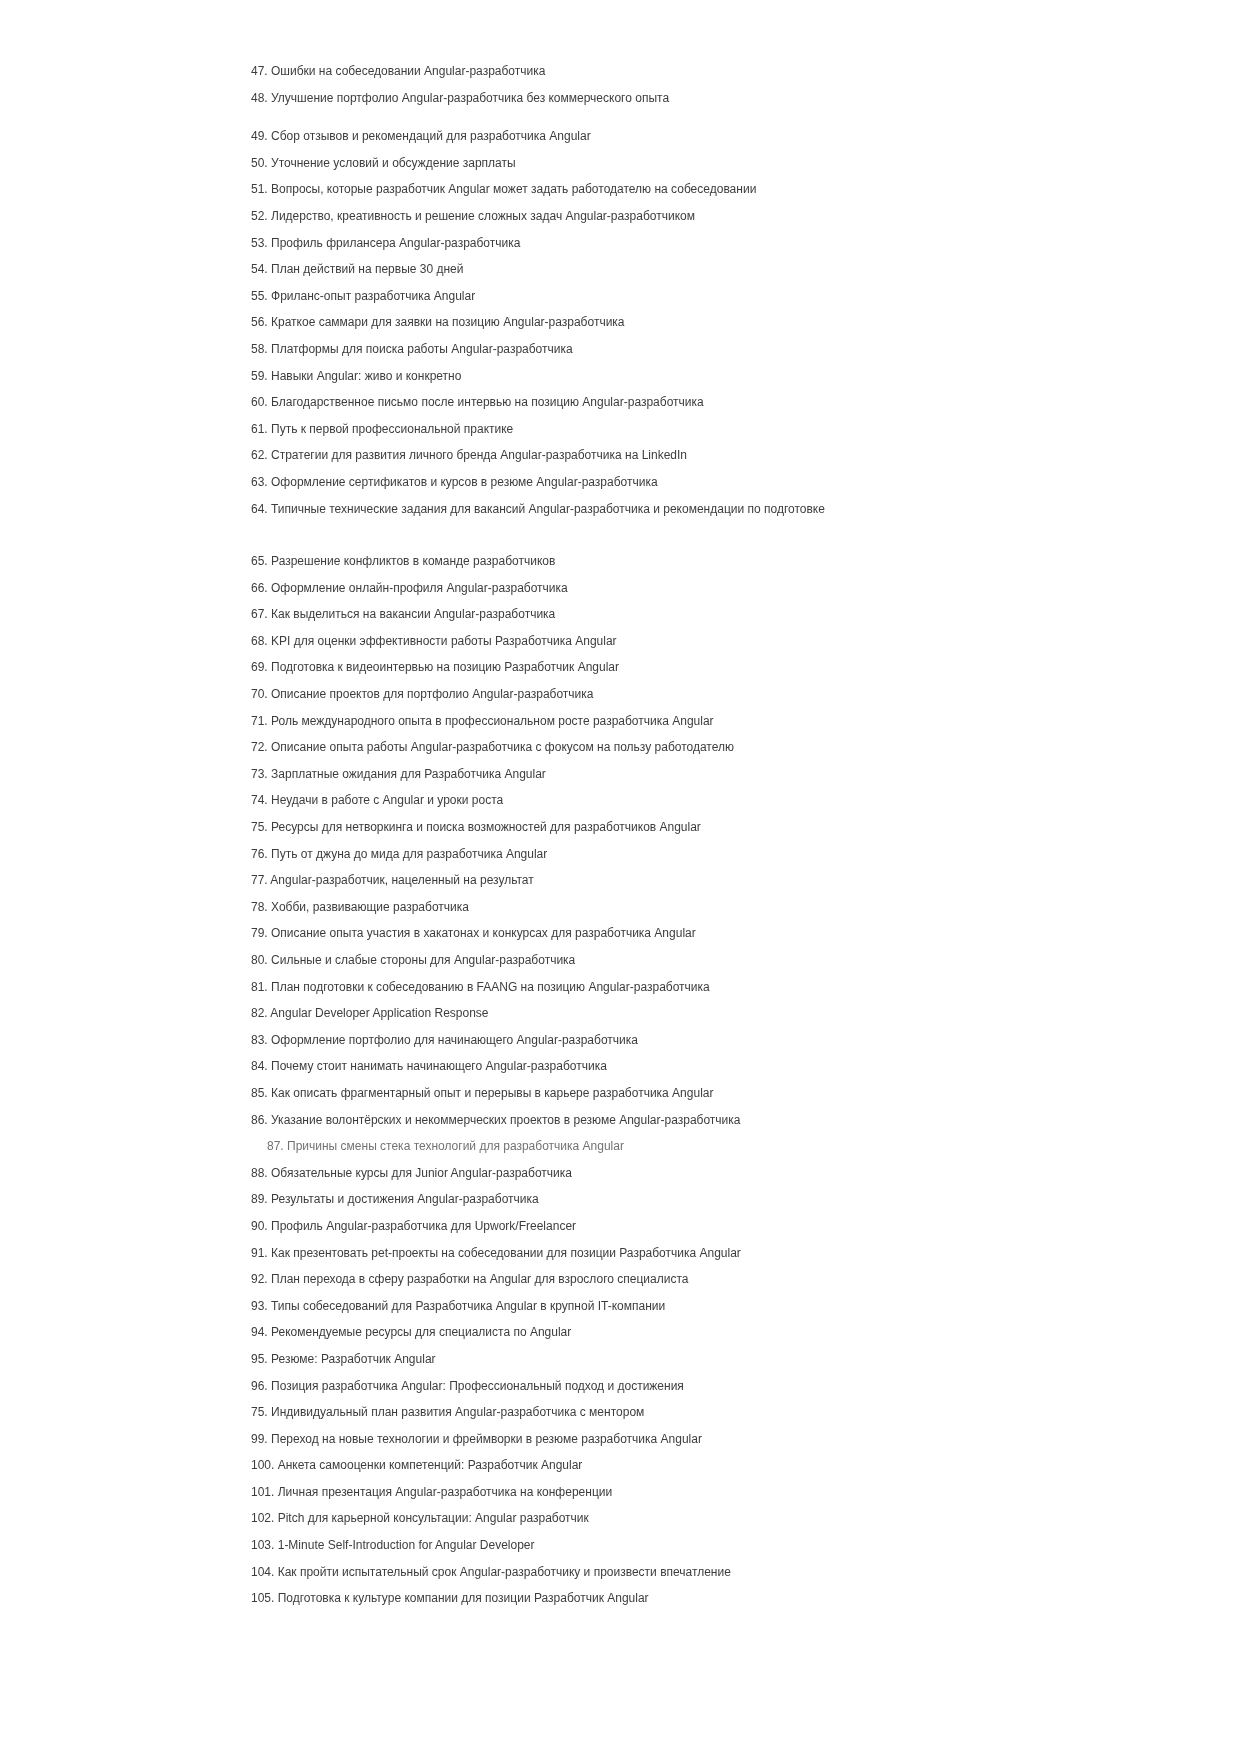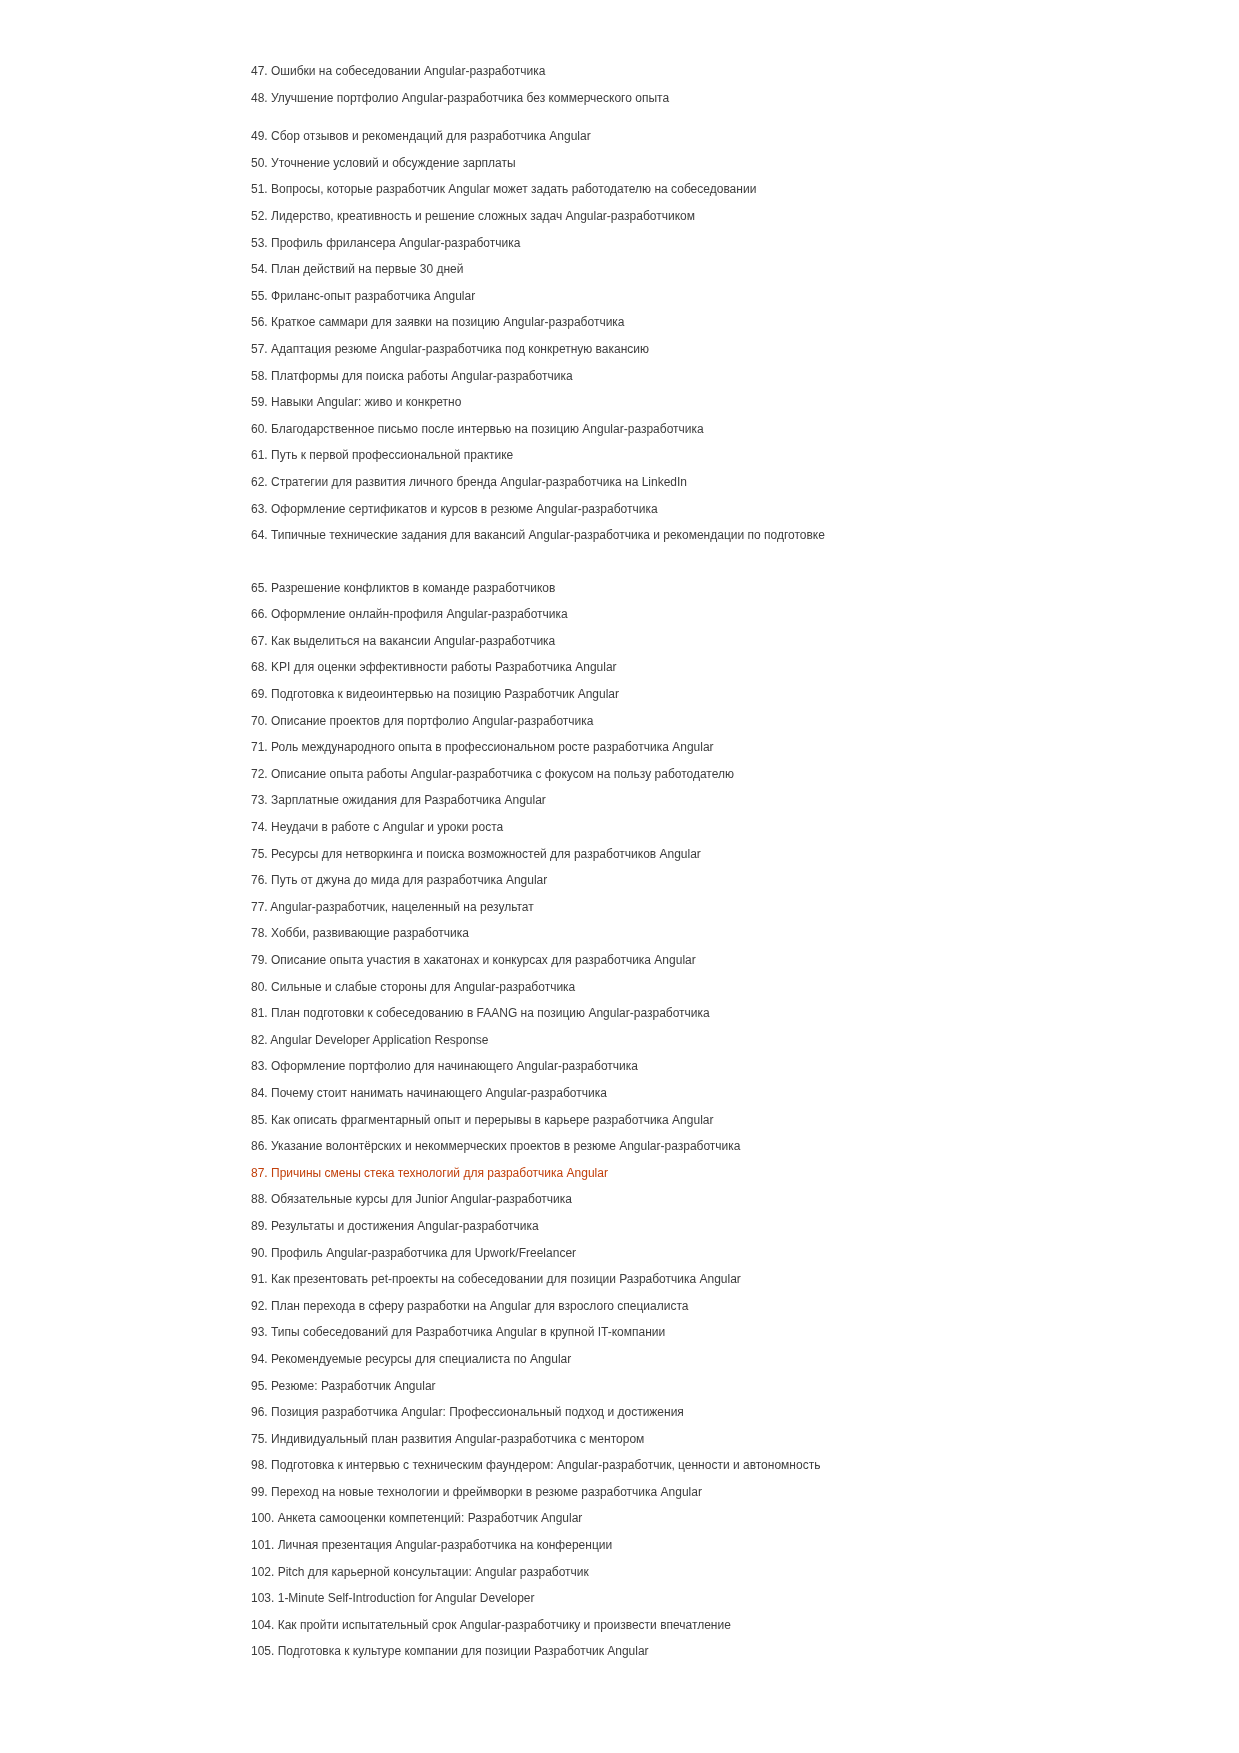"57. Адаптация резюме" p.doc-line { html: <p><span>57.</span> <span>Адаптация резюме Angular-разработчика под конкретную вакансию</span></p> -> none }
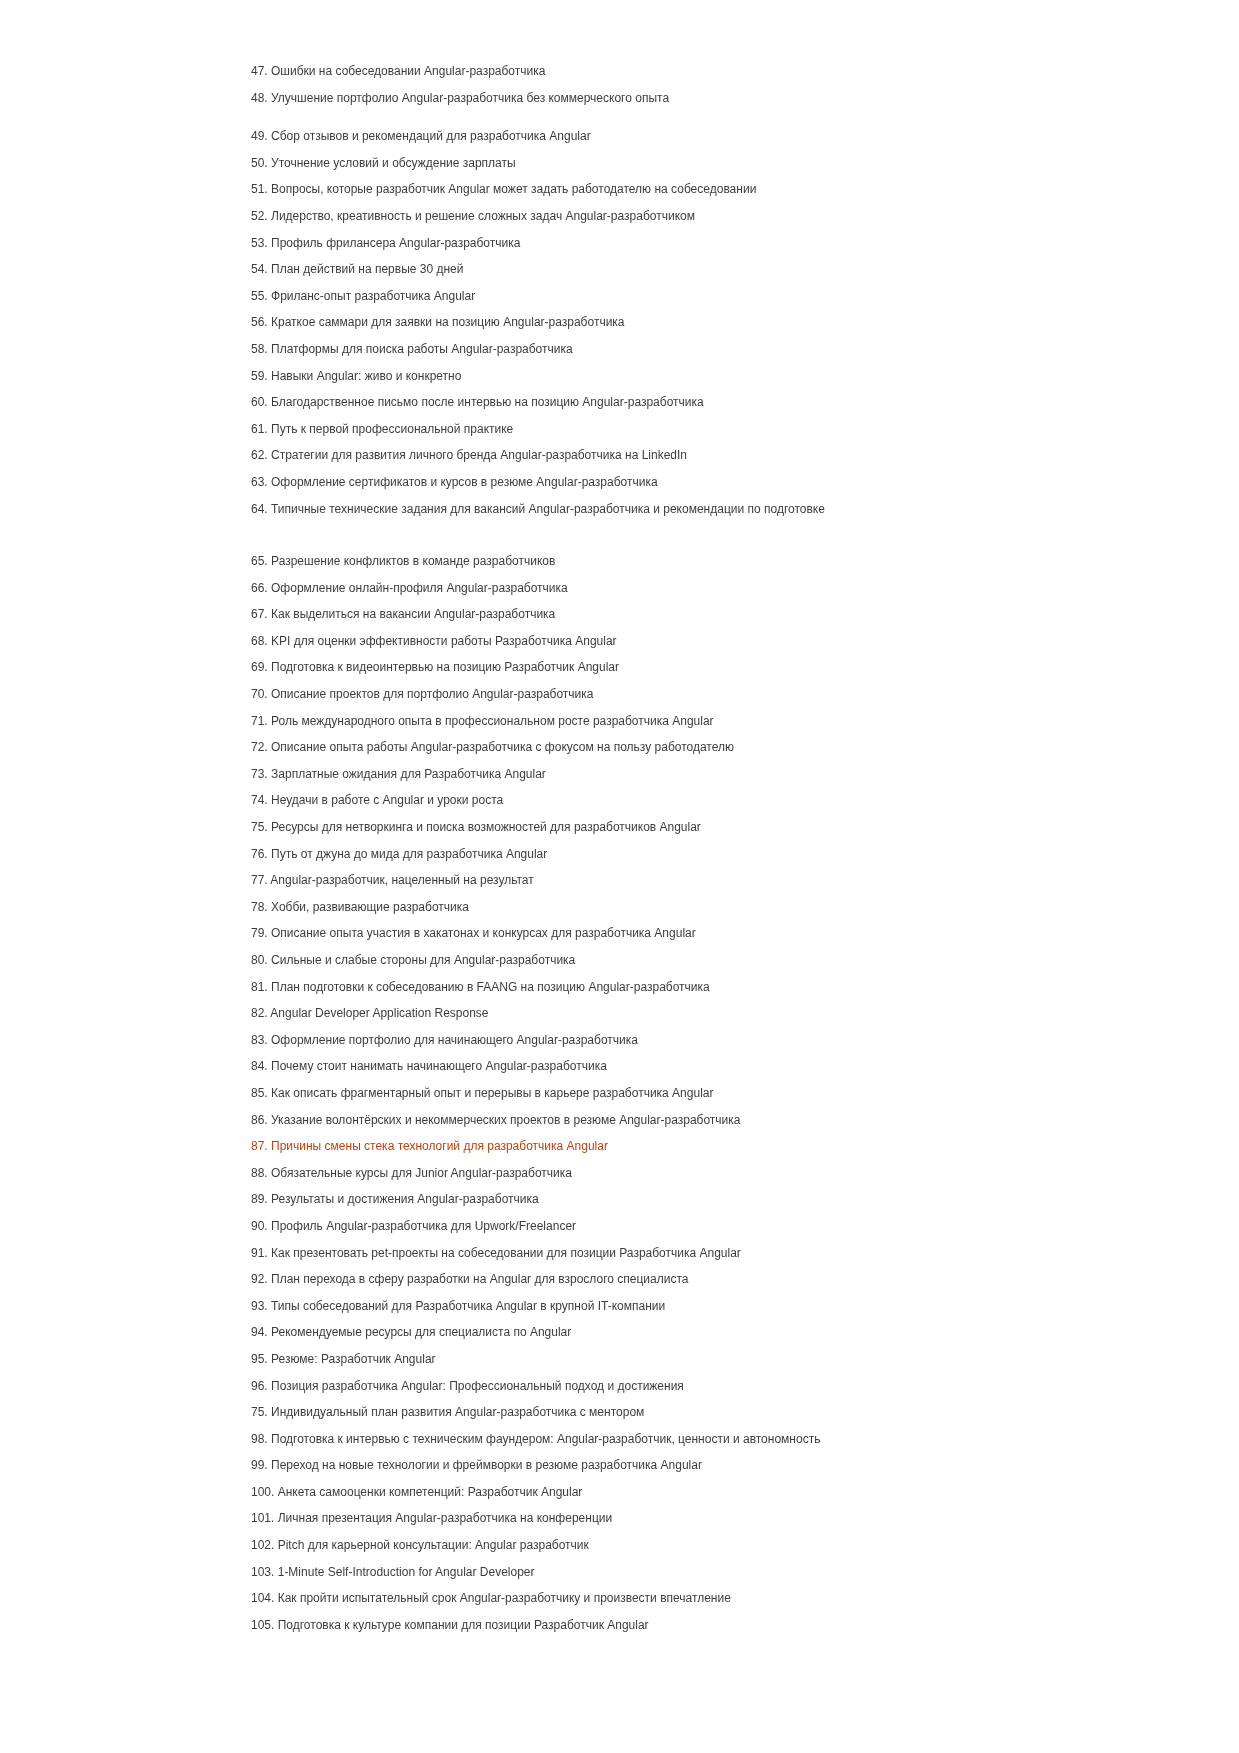"87. Причины смены стека технологий" p.doc-line { color: #c2410c -> #737373; margin-left: none -> 16px }
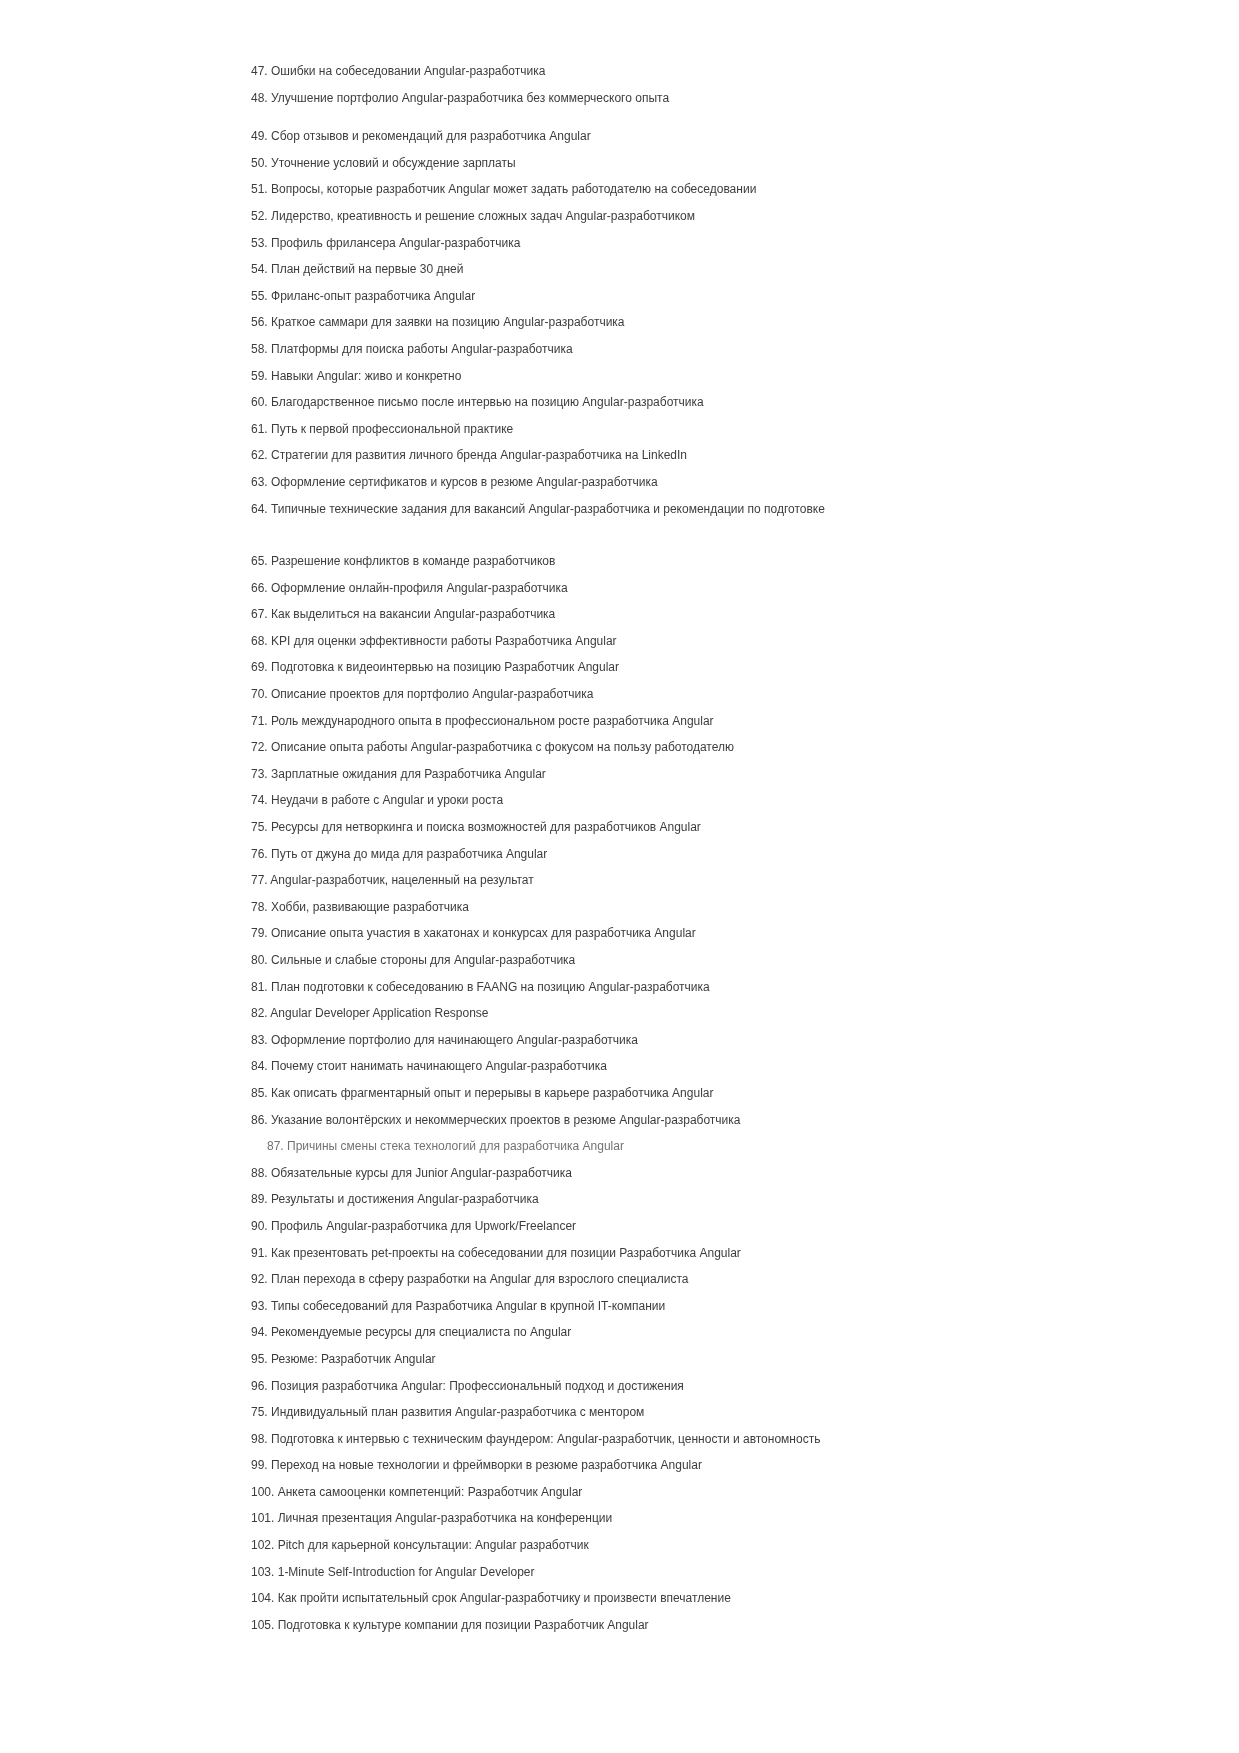"98. Подготовка к интервью с" p.doc-line { html: <p><span>98.</span> <span>Подготовка к интервью с техническим фаундером: Angular-разработчик, ценности и автономность</span></p> -> none }
